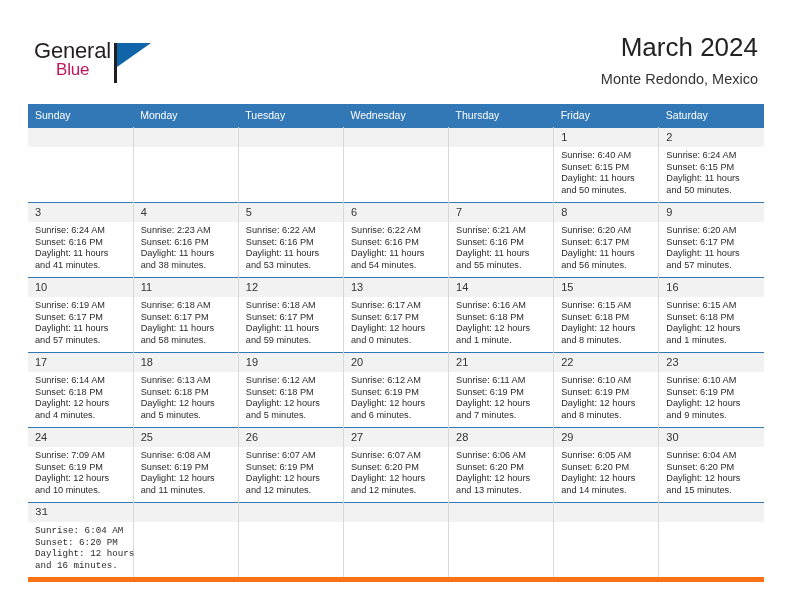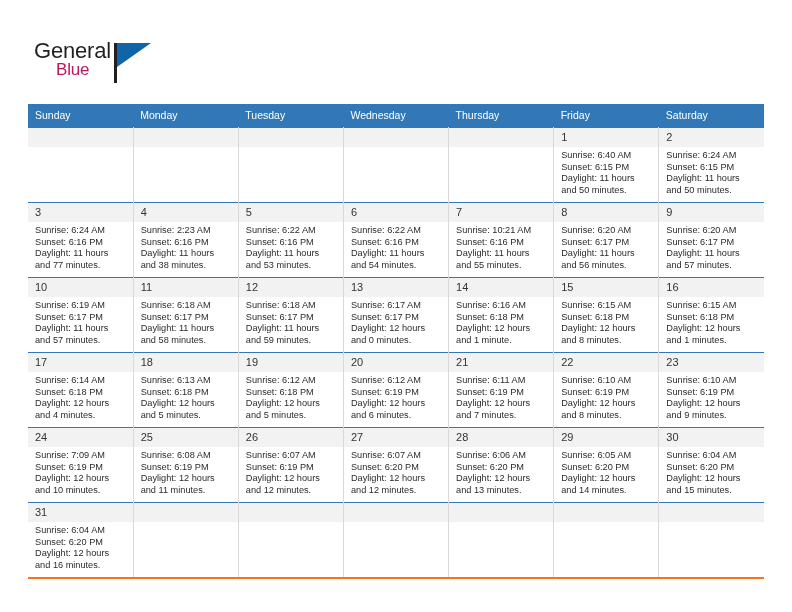"March 2024" div.title-wrap { html: none -> <div> <div>March 2024</div> <div>Monte Redondo, Mexico</div> </div> }
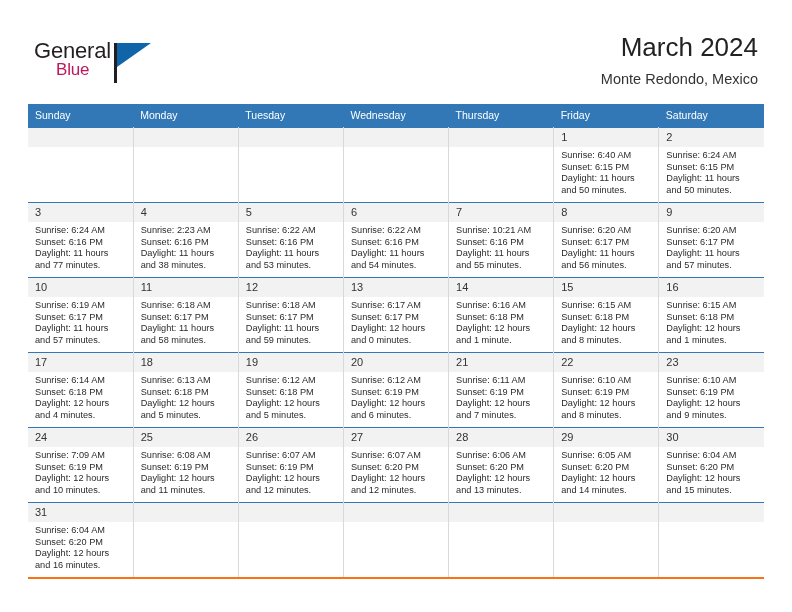"Sunrise: 10:21 AM" div { text: 10:21 -> 6:21 }
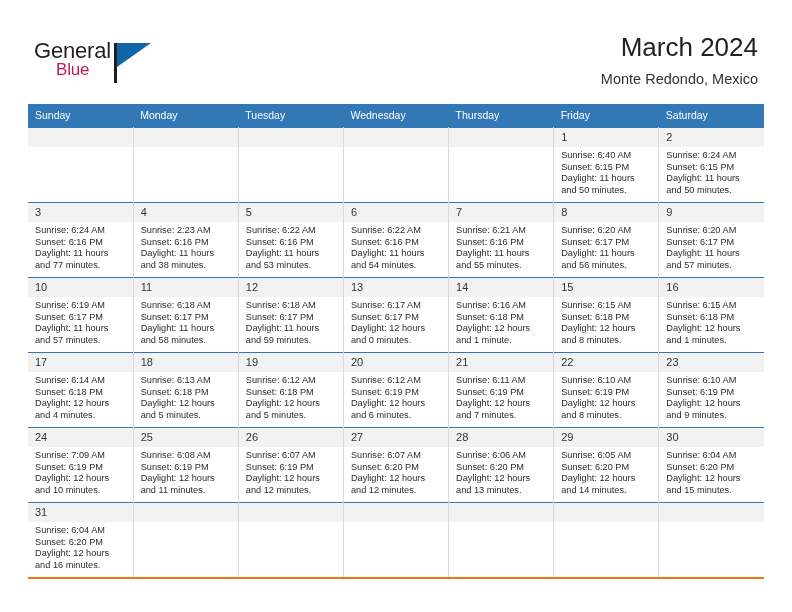"and 77 minutes." div { text: 77 -> 41 }
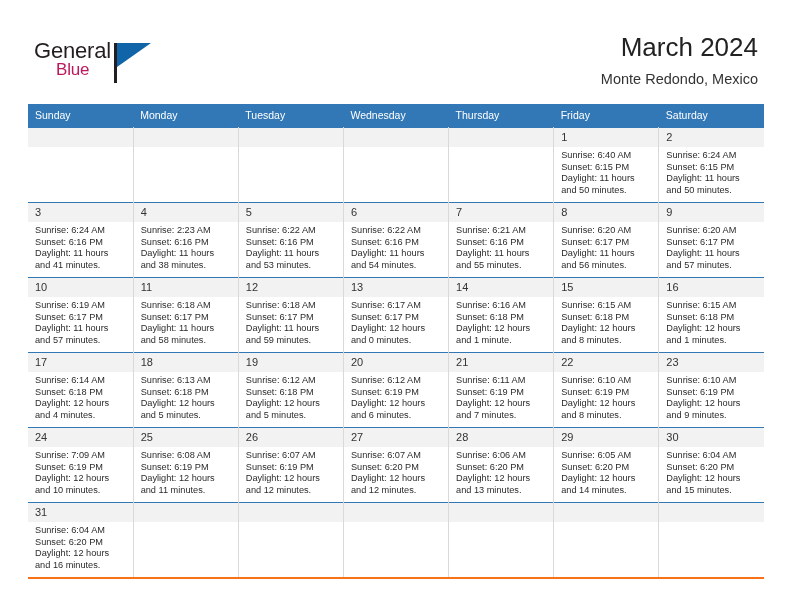"31" .cal tbody tr.last-row td { border-bottom: 2px solid #f97316 -> 5px solid #f97316; font-family: none -> Liberation Mono, monospace }
